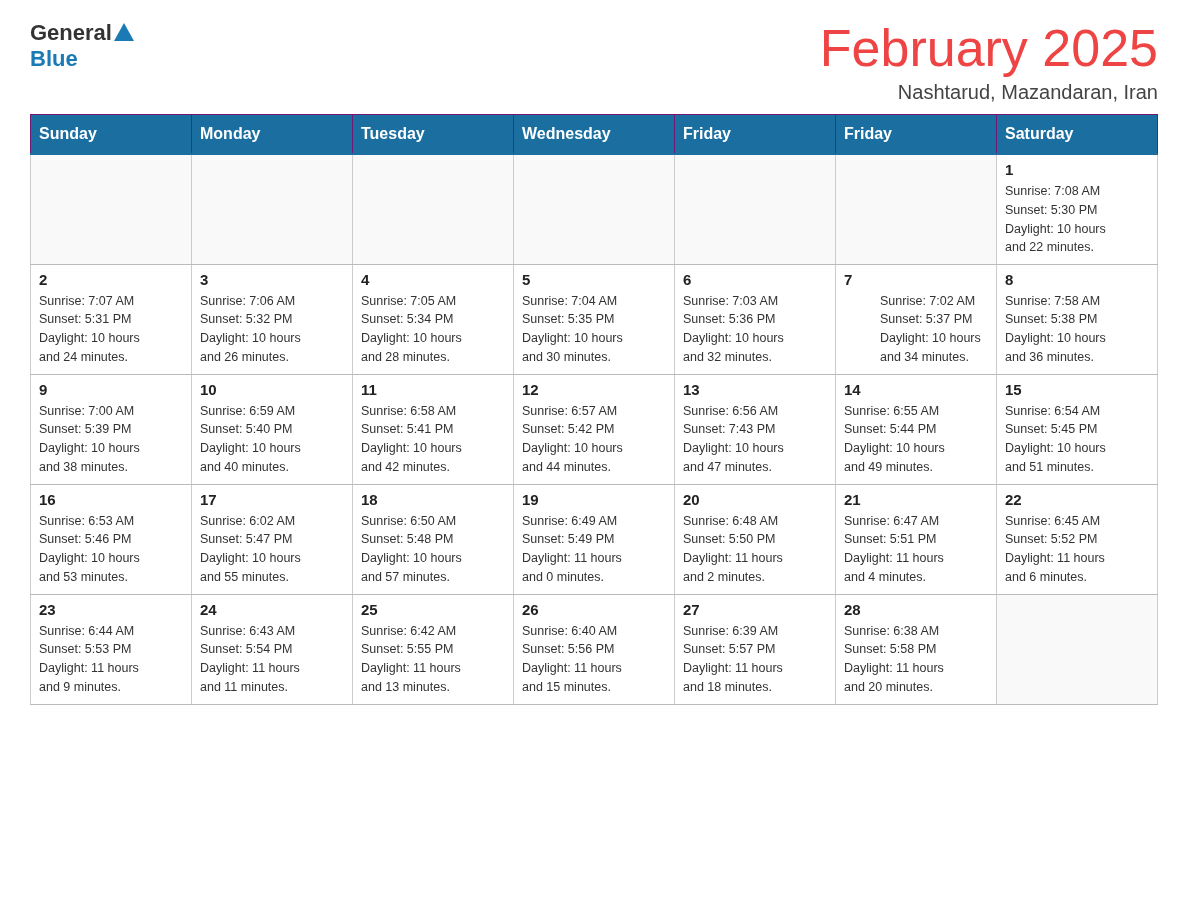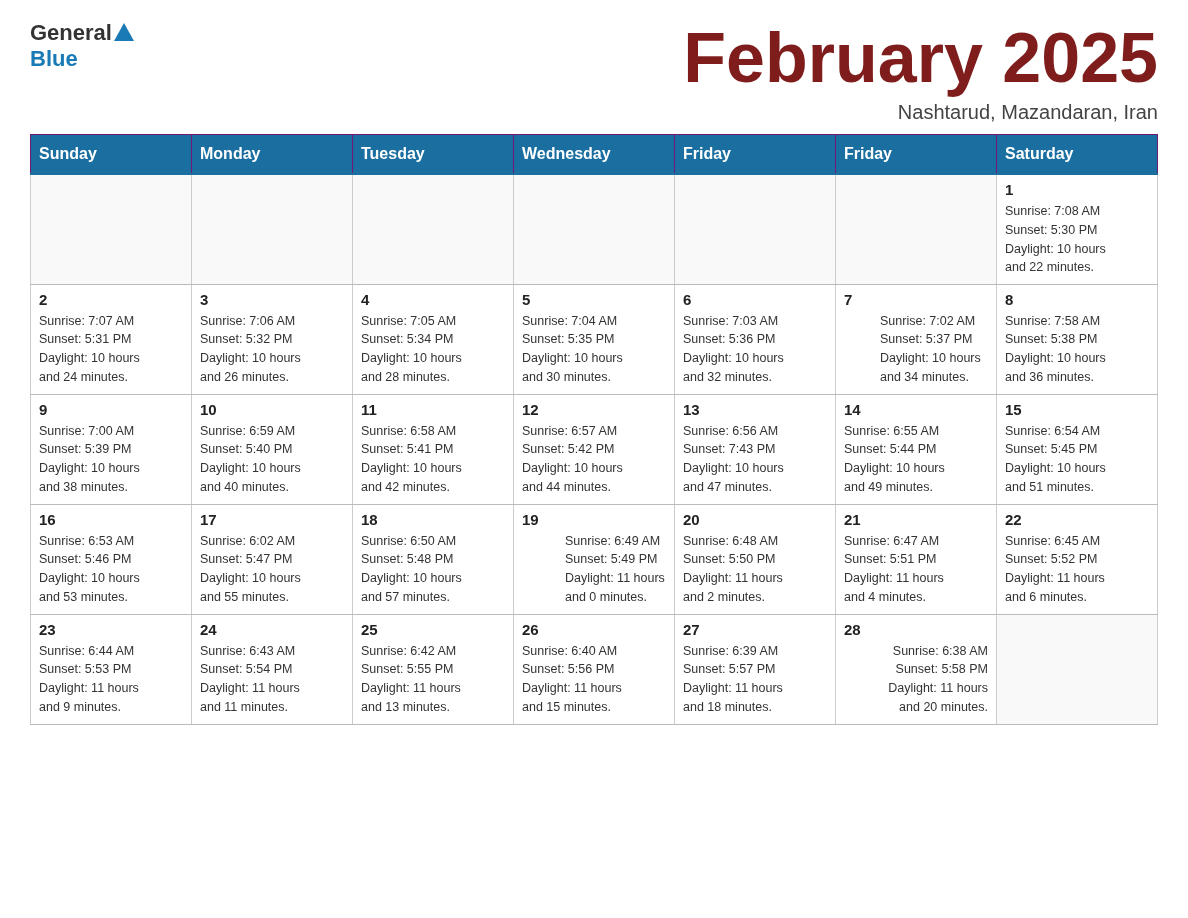"February 2025" .month-title { color: #7f1d1d -> #ef4444; font-size: 70px -> 52px; font-weight: bold -> normal }
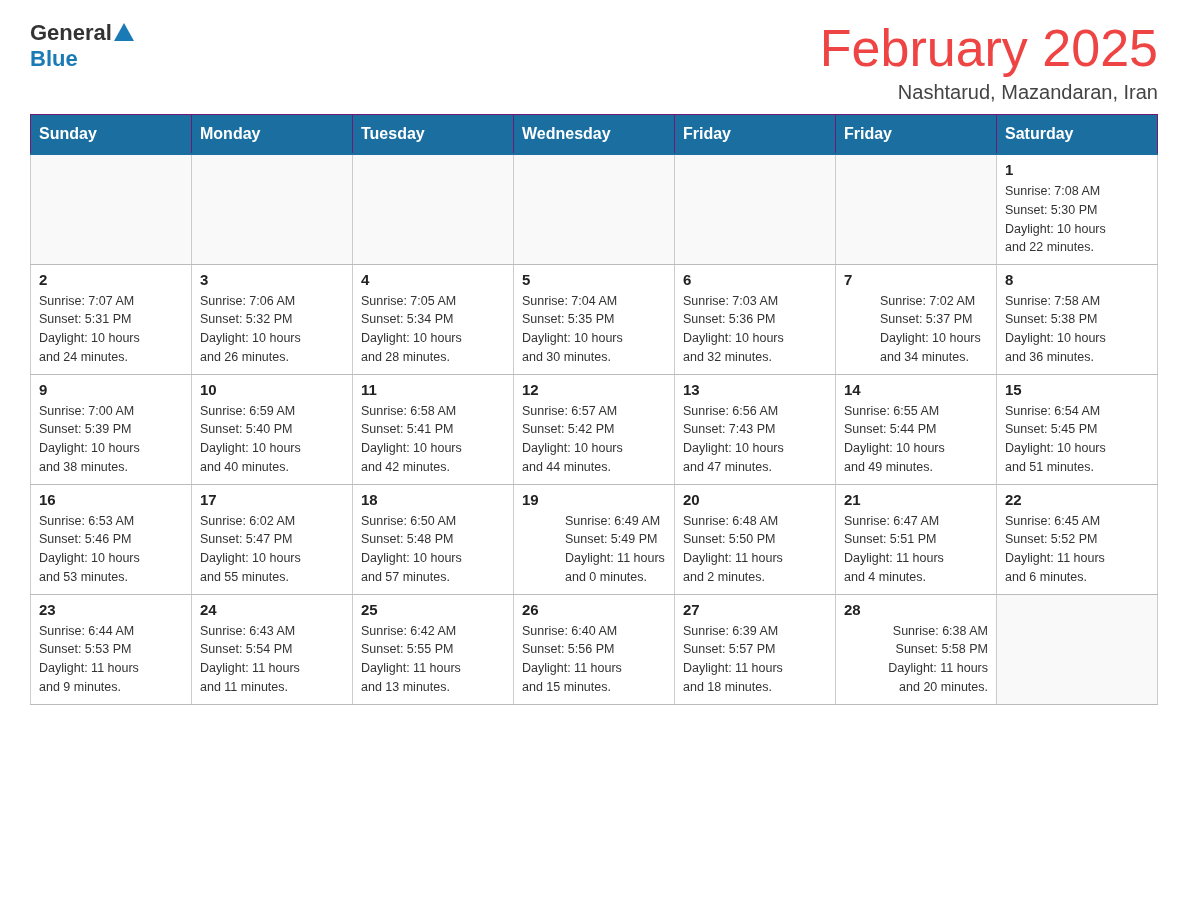"Sunrise: 6:49 AM" div.day-info { margin-left: 43px -> none }
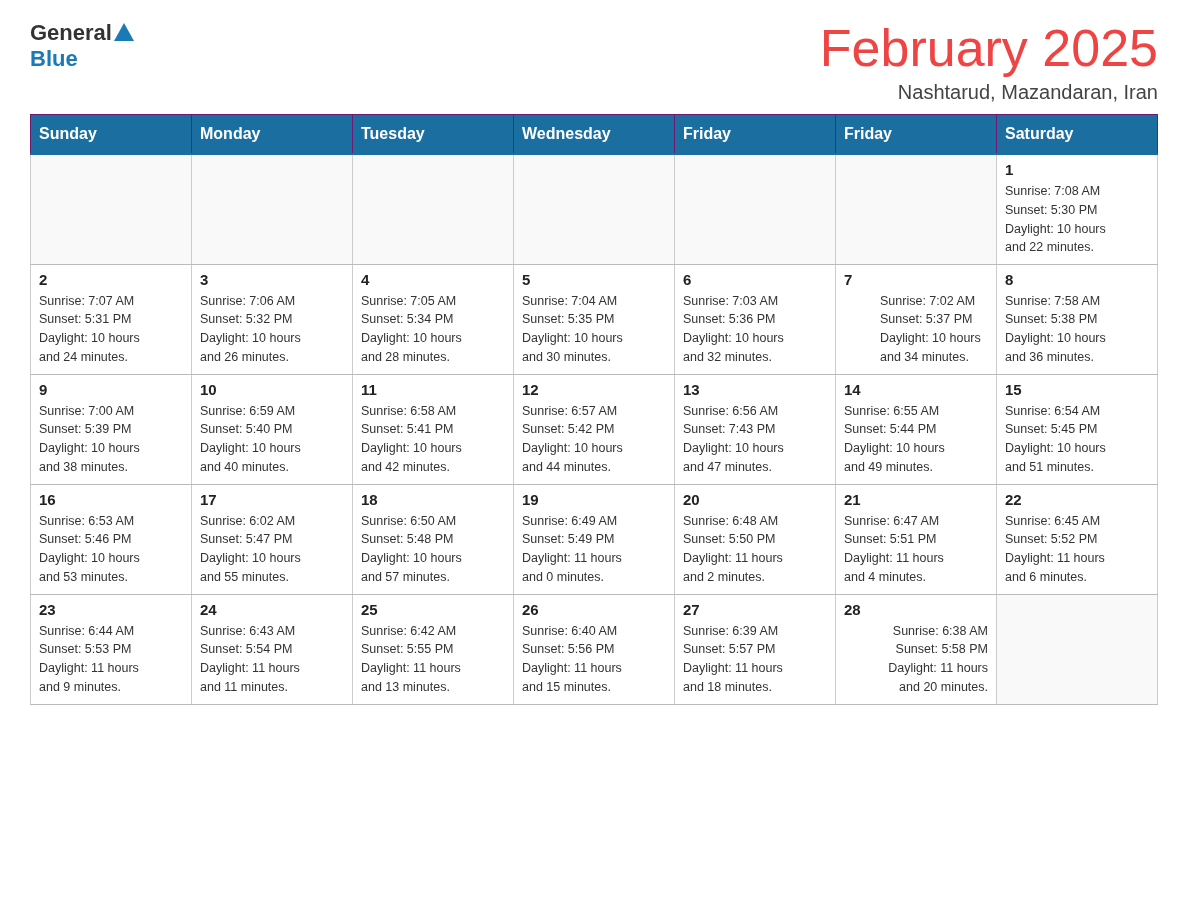"Sunrise: 6:38 AM" div.day-info { text-align: right -> none }
